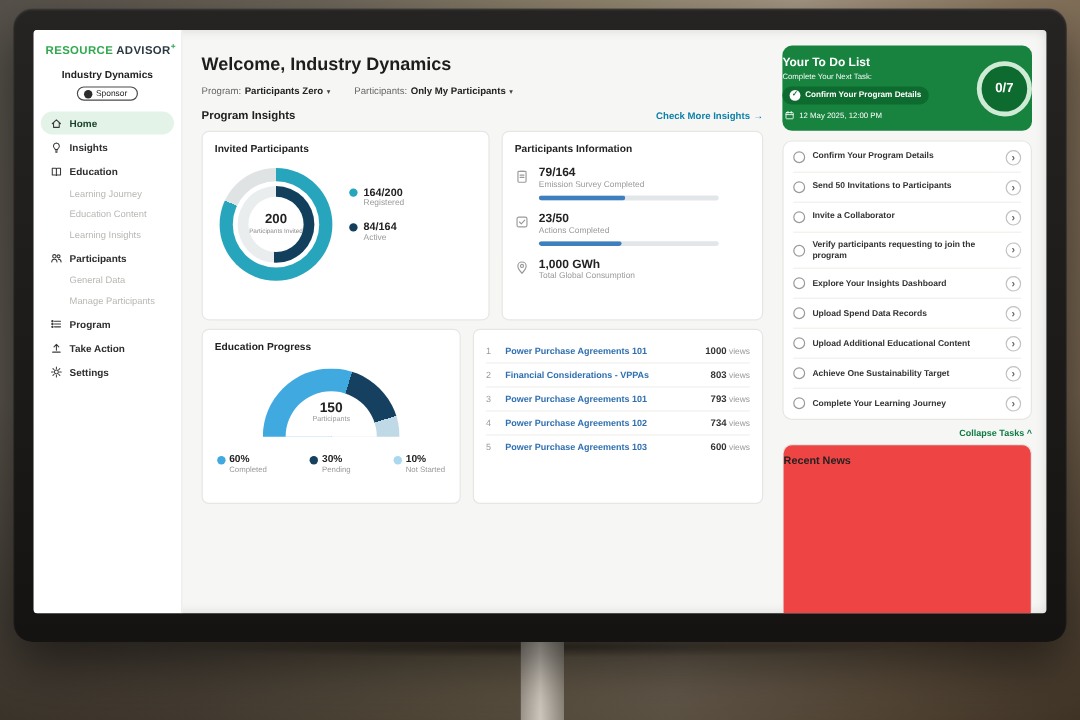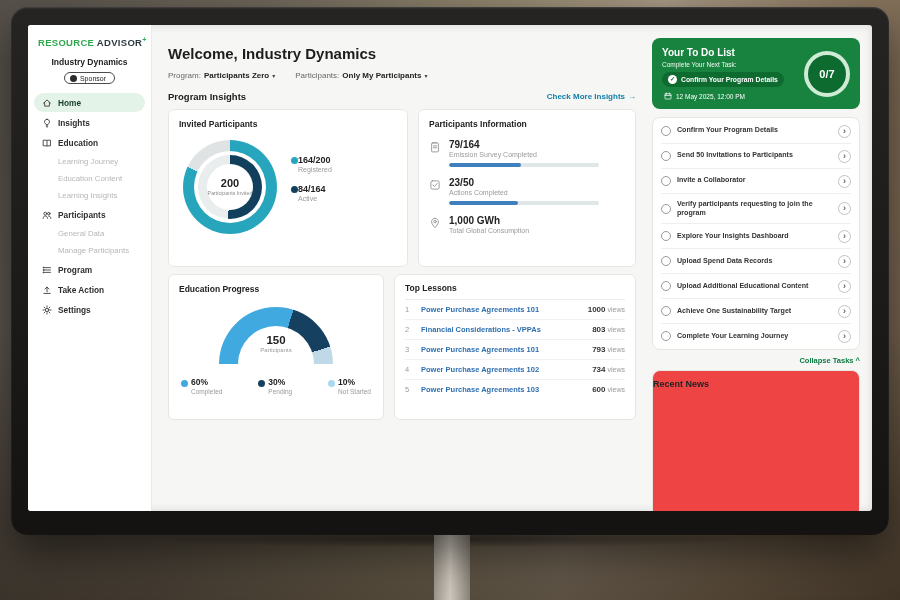"Your To Do List" .todo-green { padding: 9px 10px -> 9px 0 }
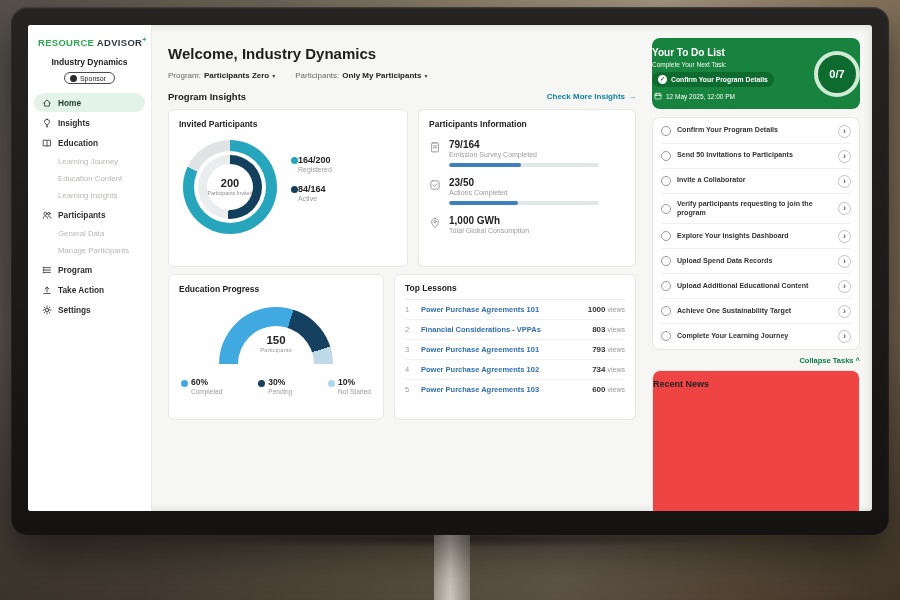"164/200" .leg-item { gap: none -> 5px }
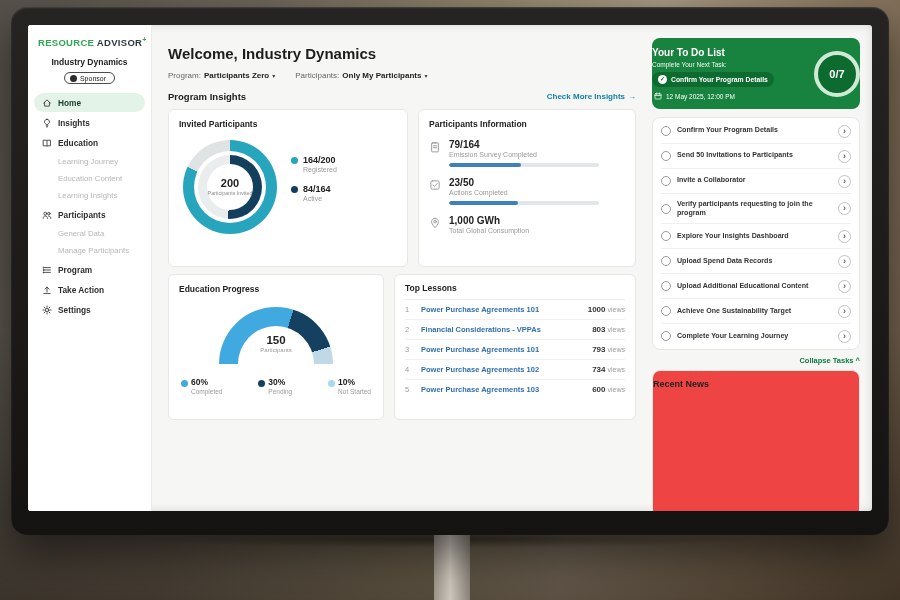"Top Lessons" div.card-title { html: <div>Top Lessons</div> -> none }
